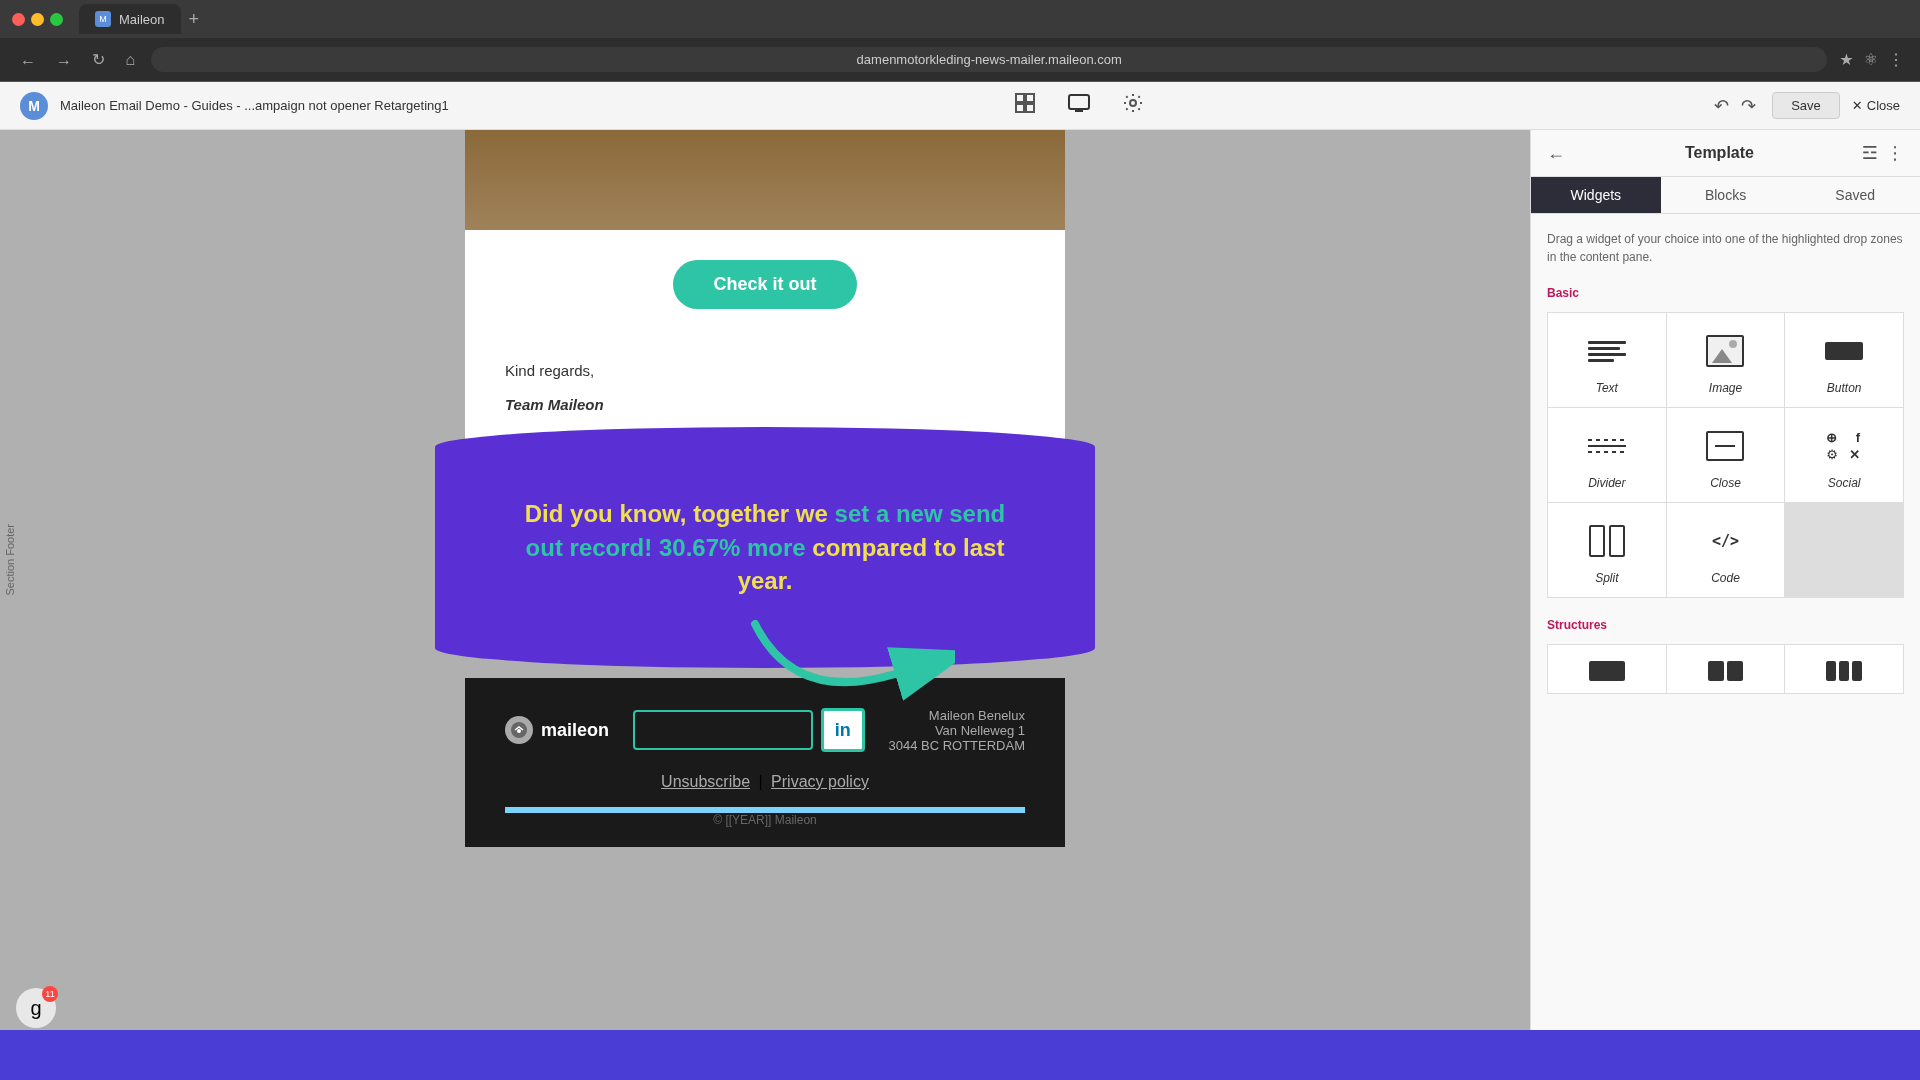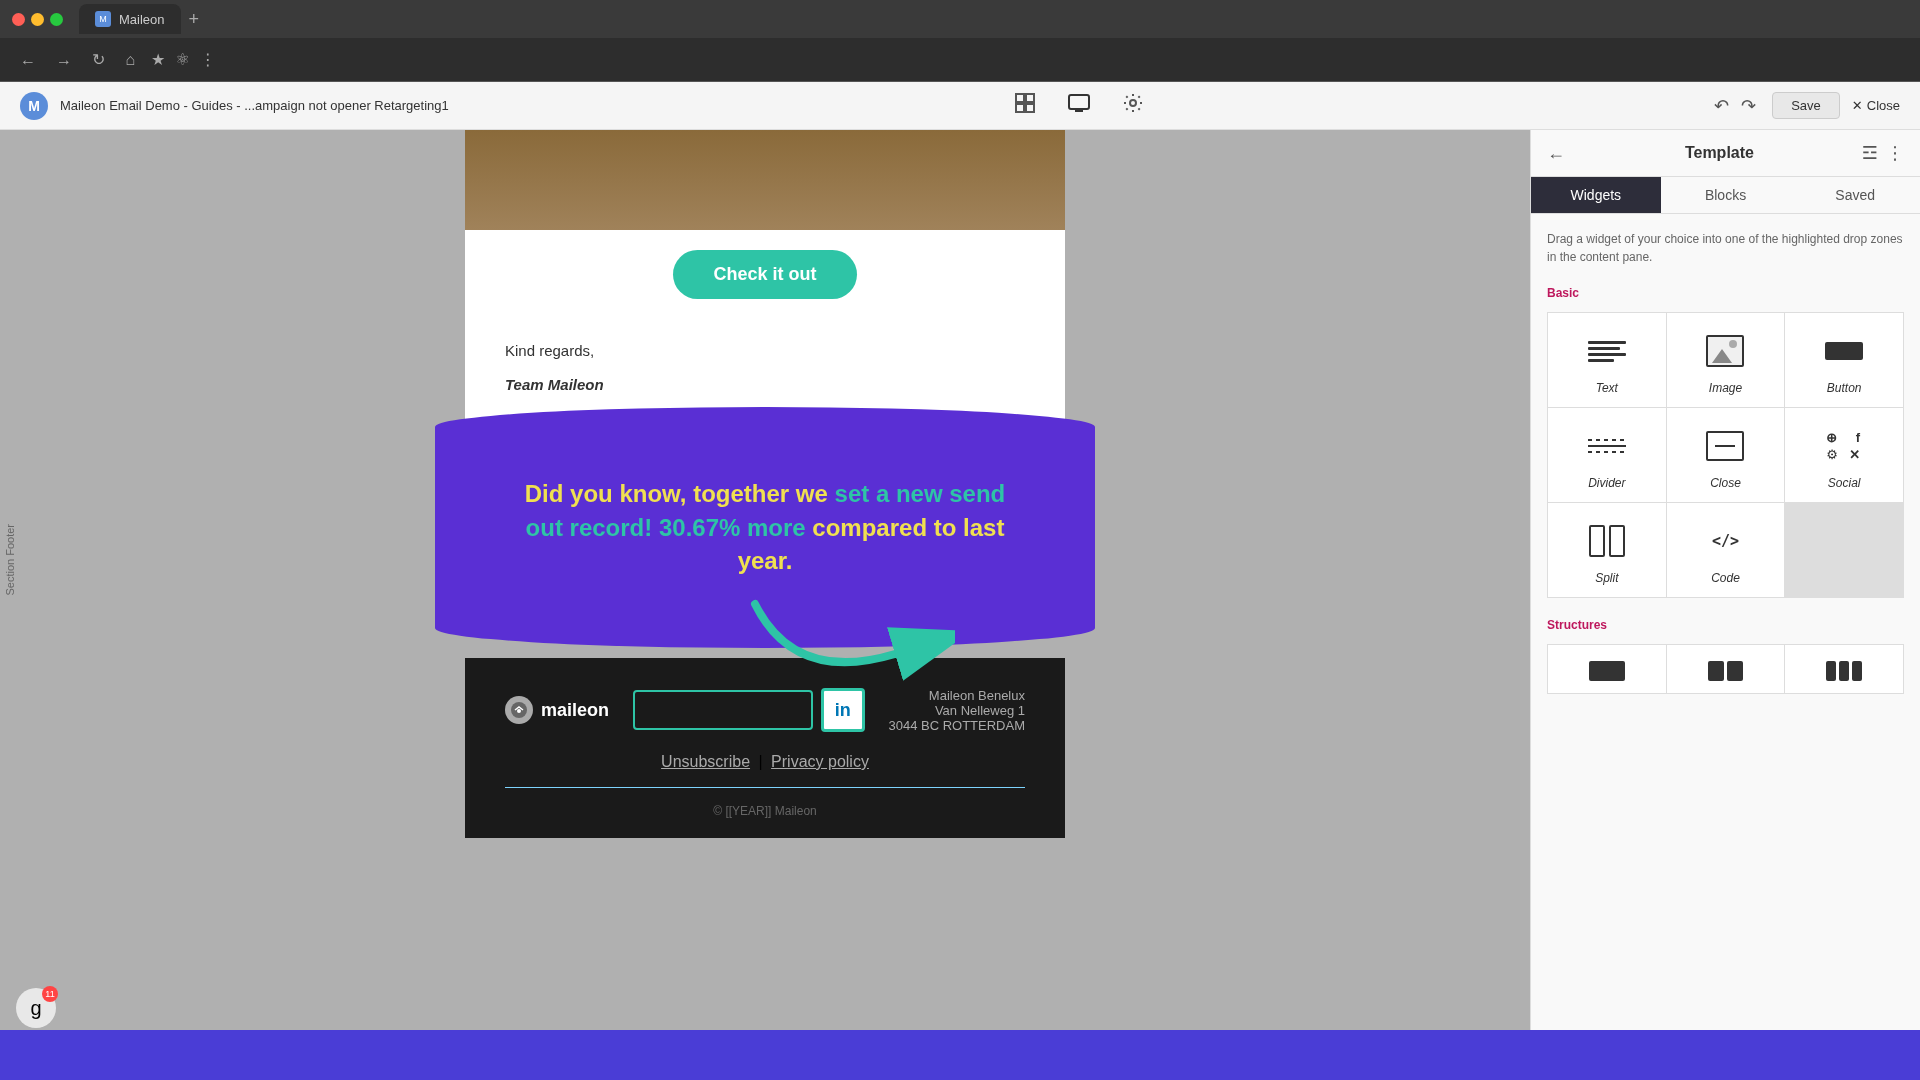"damenmotorkleding-news-mailer.maileon.co" input.address-input { html: none -> <input> }
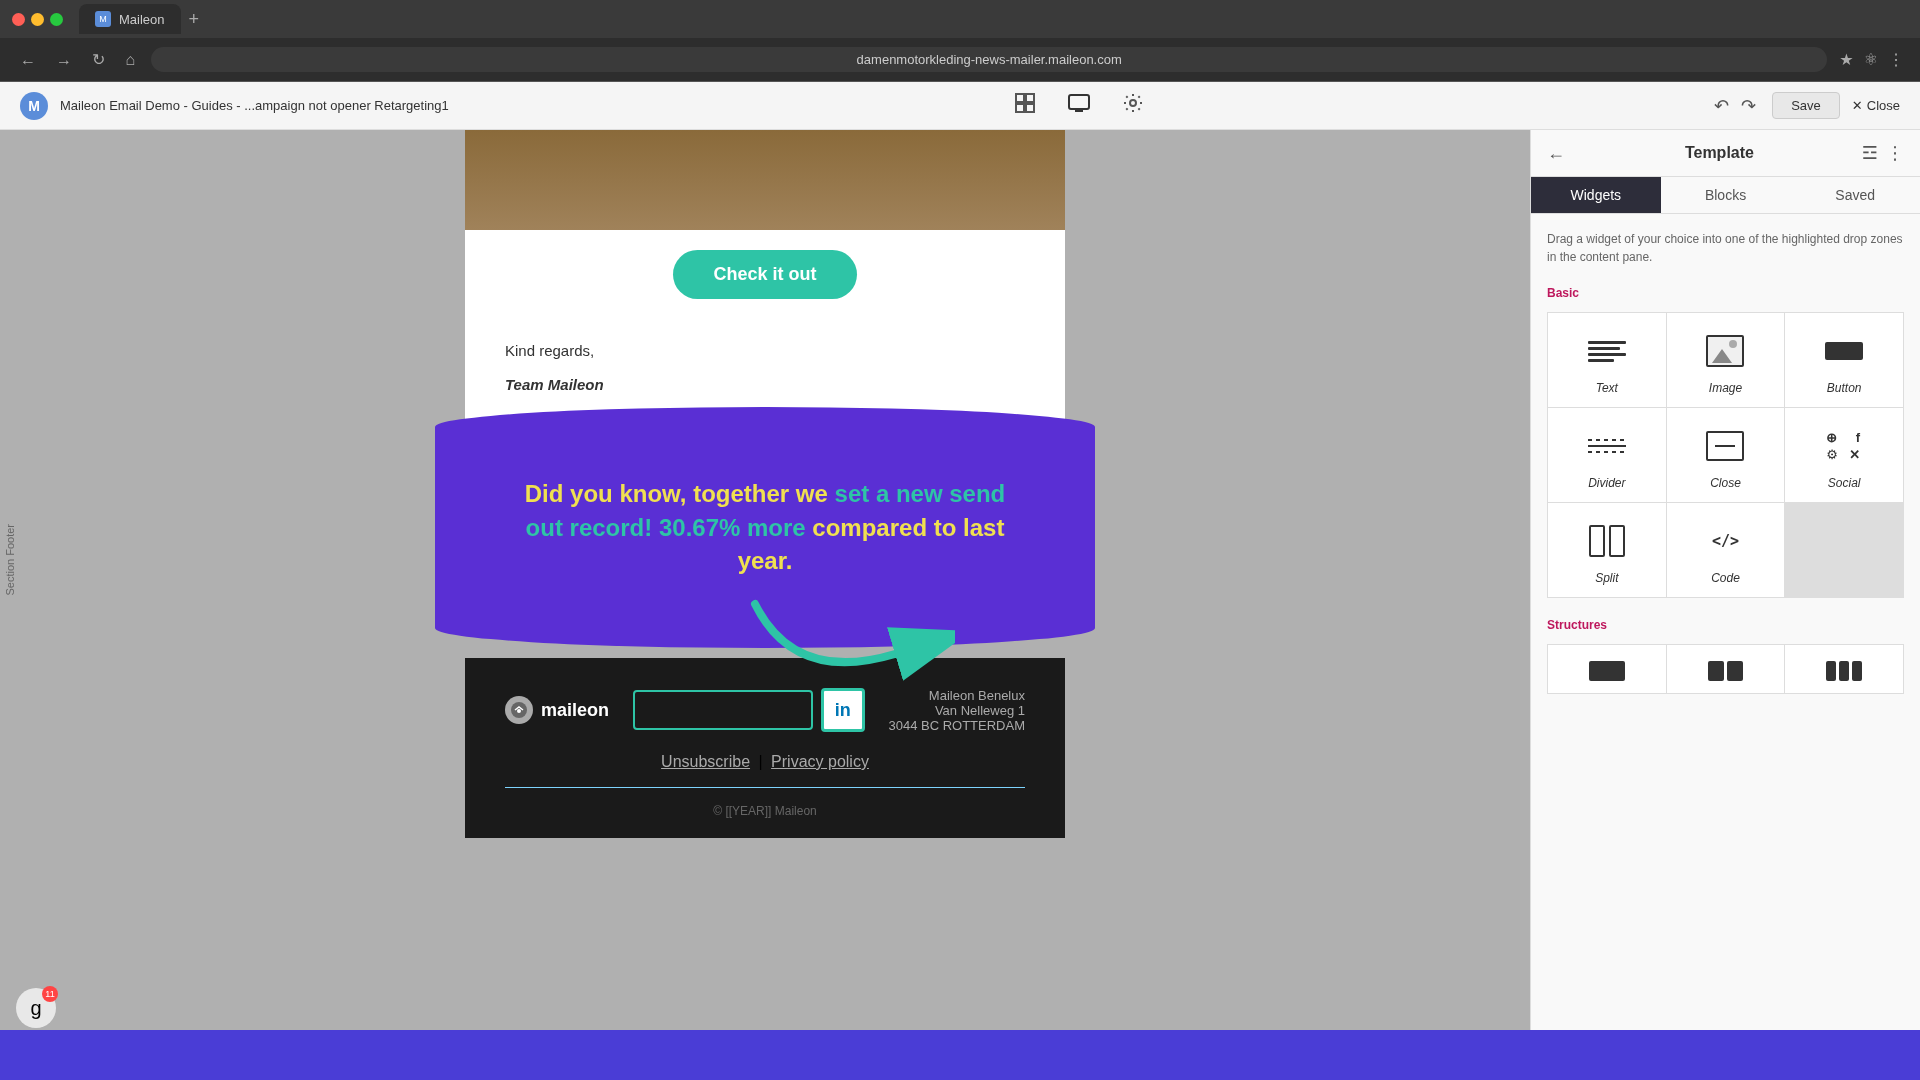"Check it out" .checkin-section { padding: 20px 40px -> 30px 40px }
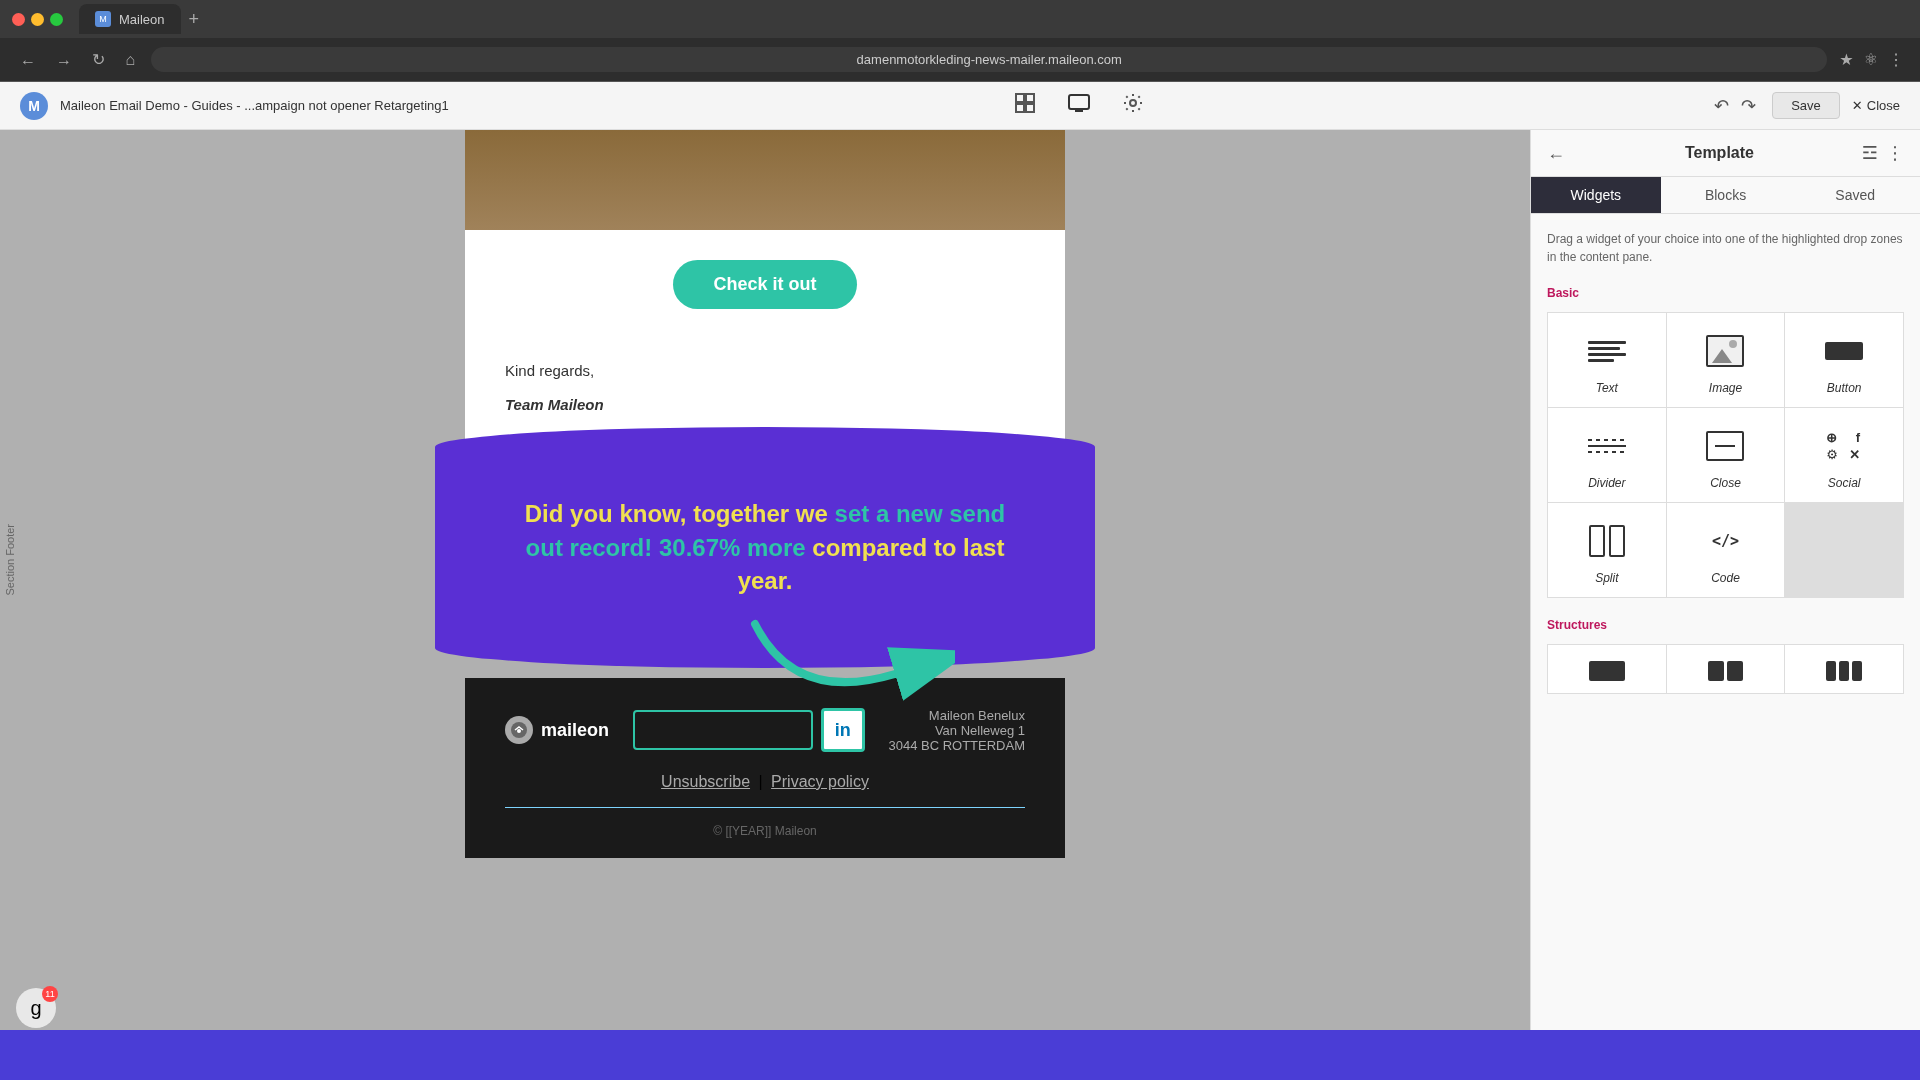"© [[YEAR]] Maileon" .footer-copyright { border-top: 1px solid #7dd3fc -> 6px solid #7dd3fc; padding-top: 16px -> none }
